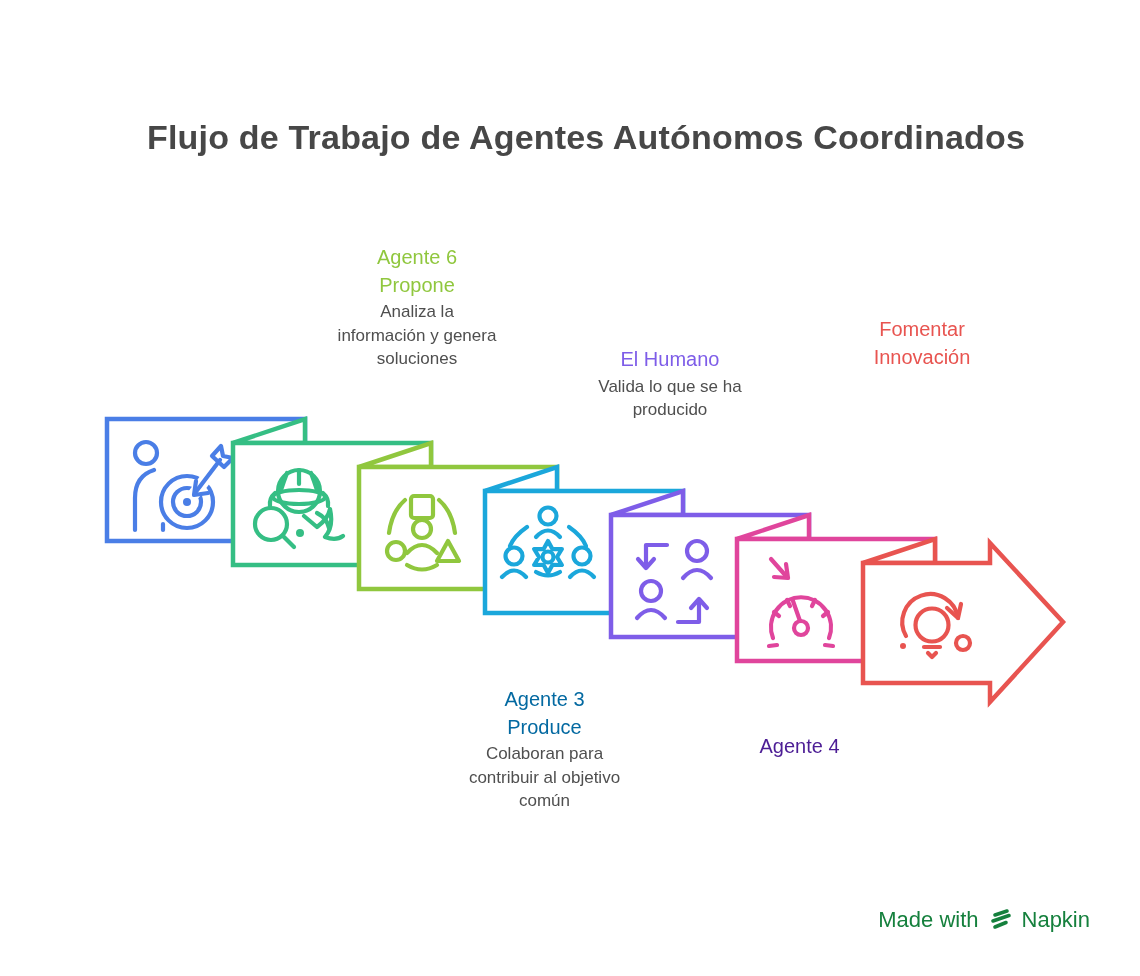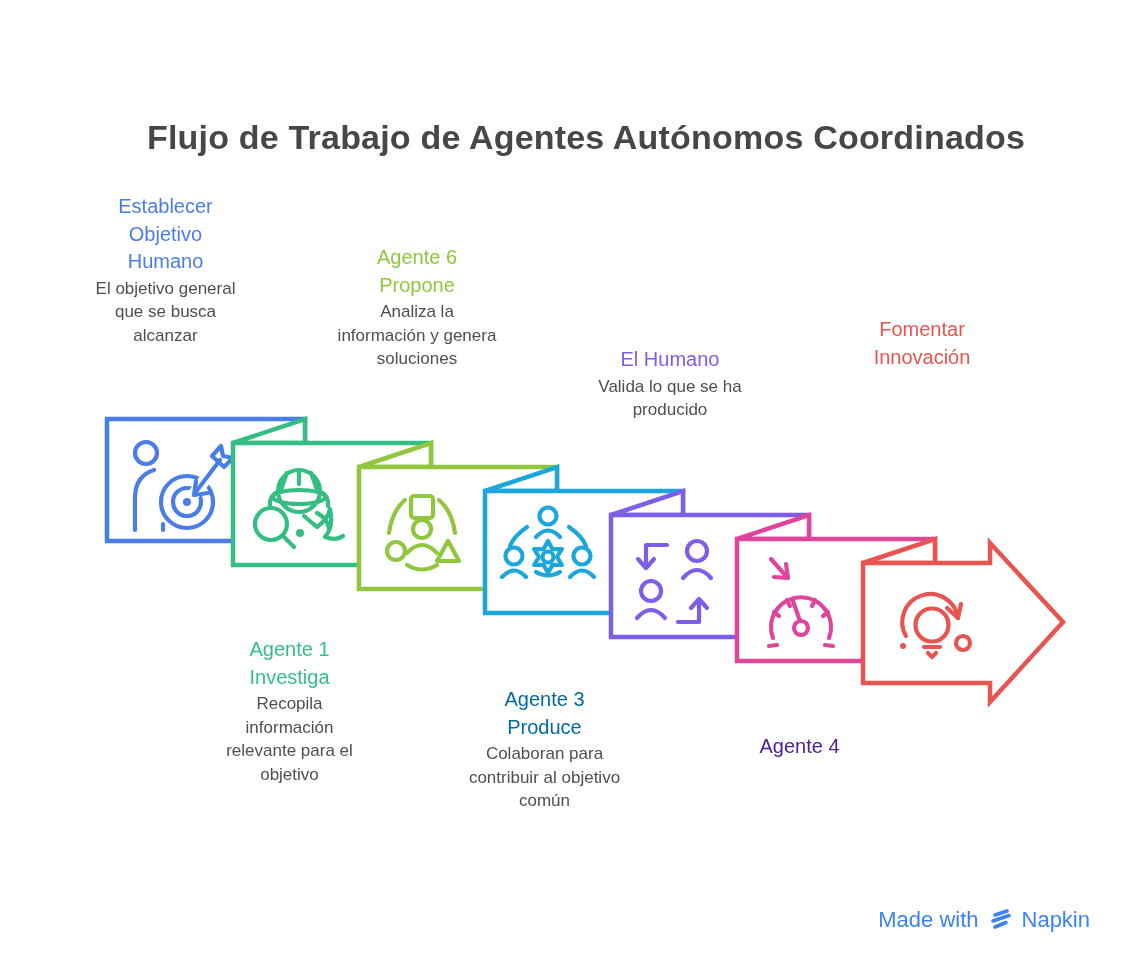"Establecer Objetivo Humano" div.block { html: <div> <div>Establecer Objetivo Humano</div> <div>El objetivo general que se busca alcanzar</div> </div> -> none }
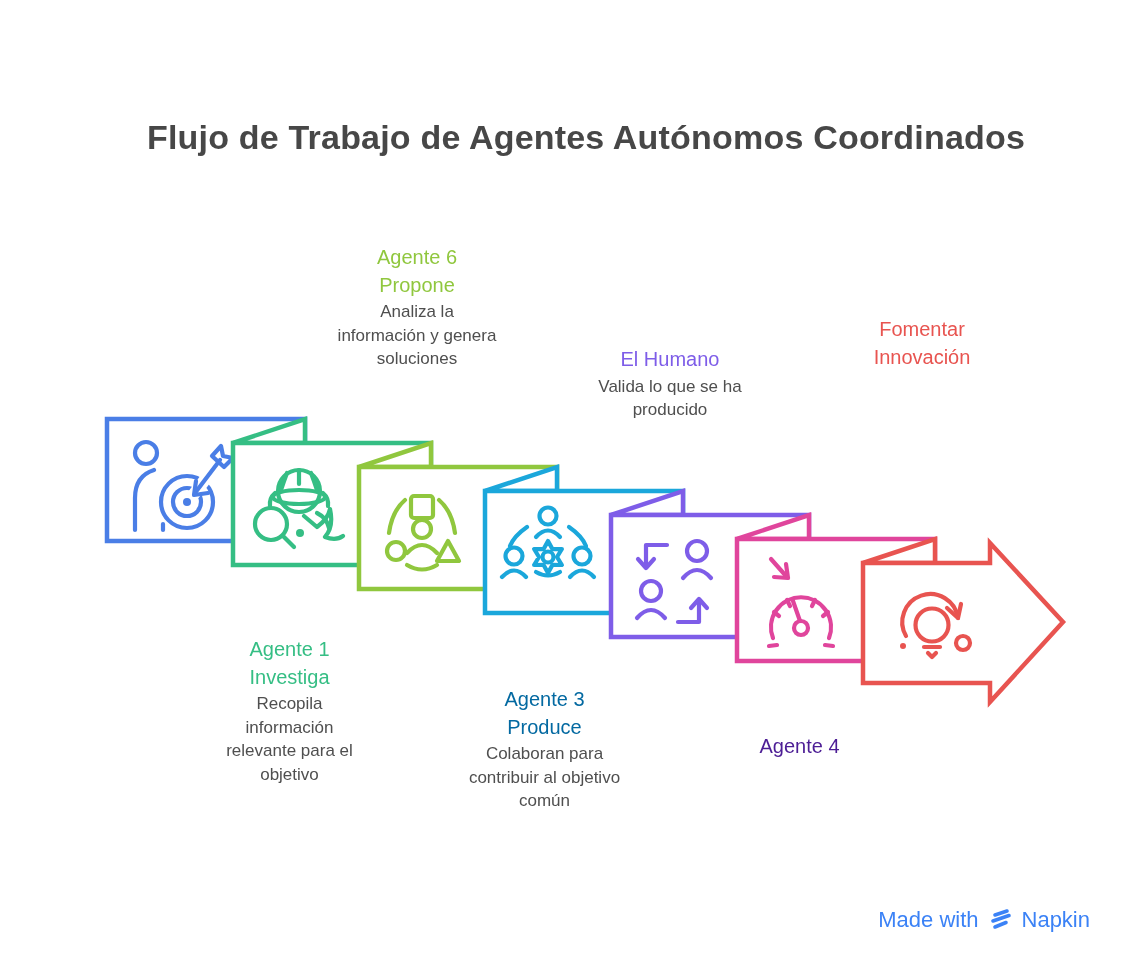"Agente 1 Investiga" div.block { html: <div> <div>Agente 1 Investiga</div> <div>Recopila información relevante para el objetivo</div> </div> -> none }
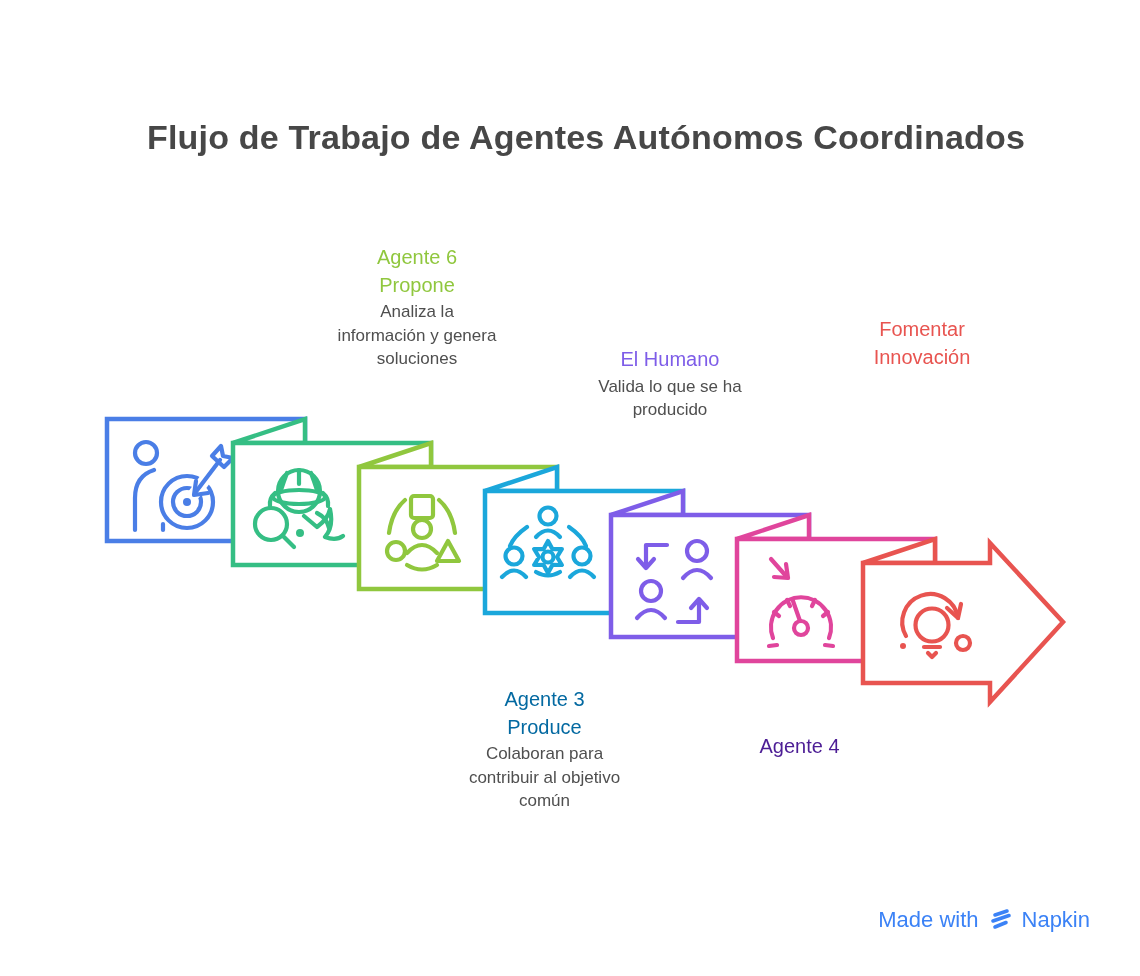"Made with" div.watermark { color: #3b82f6 -> #15803d }
